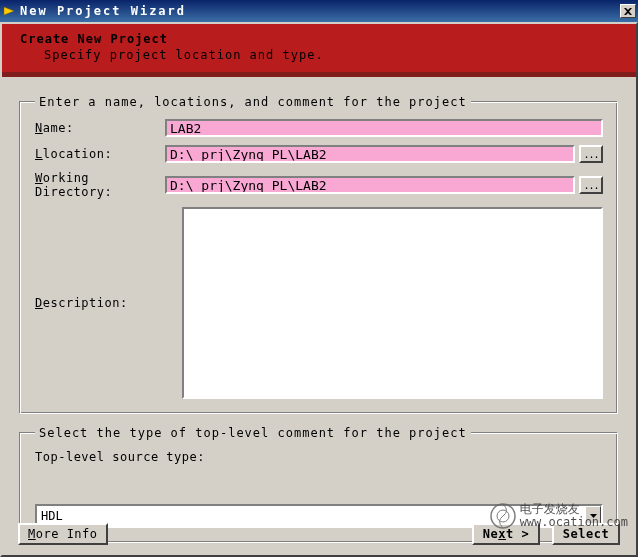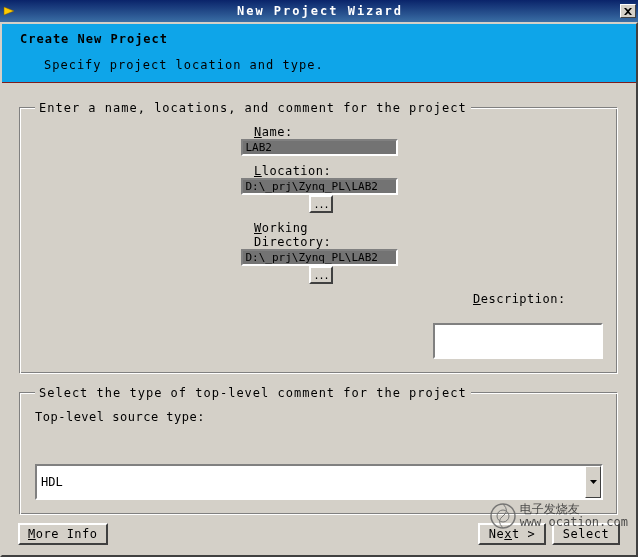"New Project Wizard" .titlebar { text-align: center -> none }
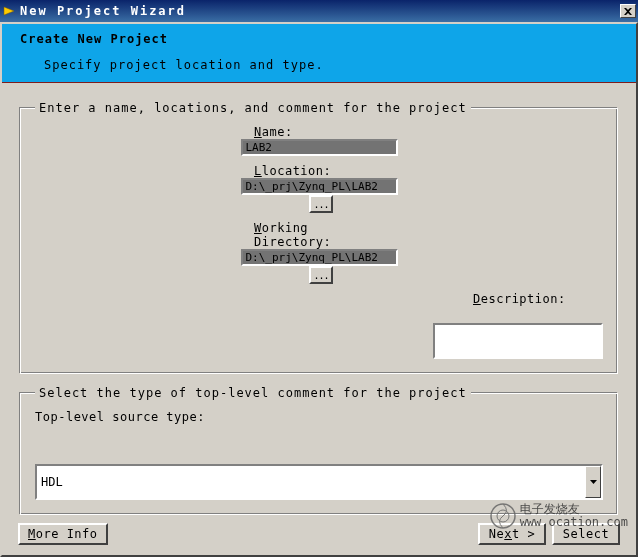"Create New Project" .header-section { background: #0ea5e9 -> #b91c1c; border-bottom: 1px solid #7f1d1d -> 5px solid #7f1d1d }
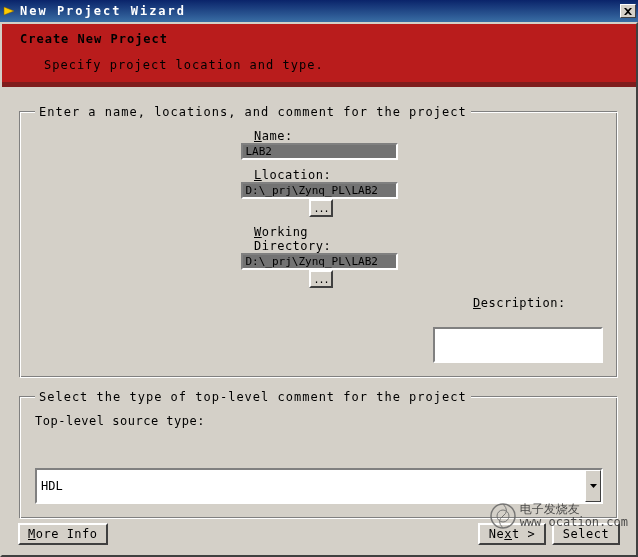"Specify project location and type." .header-subtitle { margin-top: 12px -> 2px }
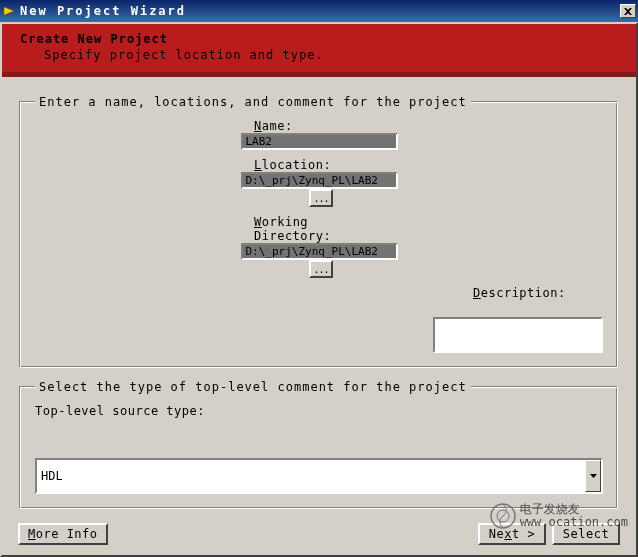"Name:" .form-row { flex-direction: column -> none }
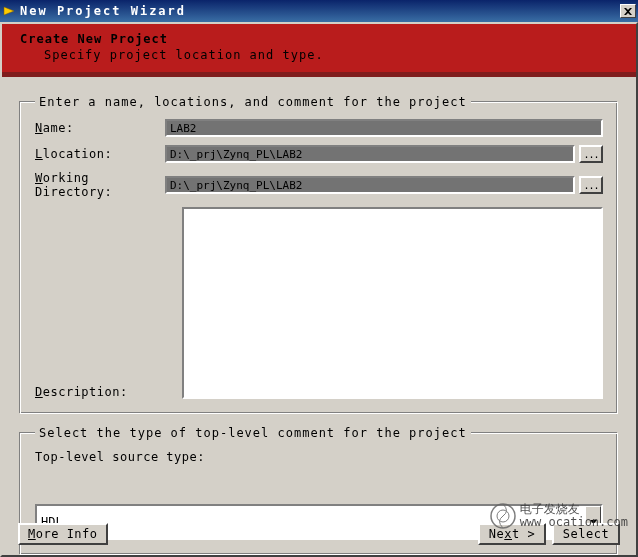"LAB2" .text-input { background: #737373 -> #f9a8d4; font-size: 11px -> 13px }
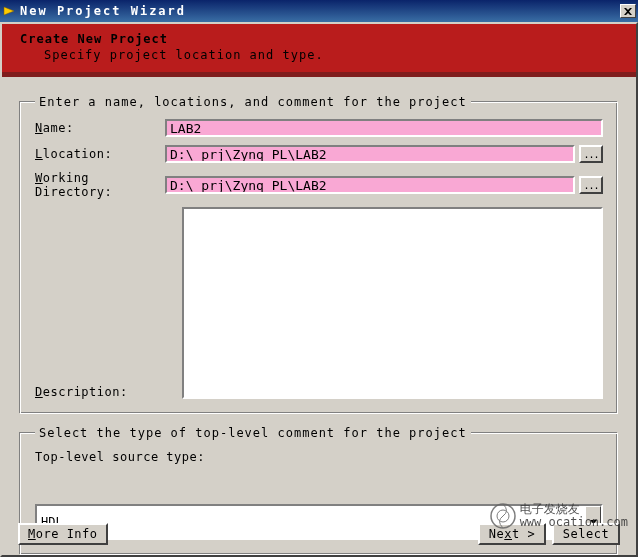"Description:" .desc-row { align-items: flex-end -> center }
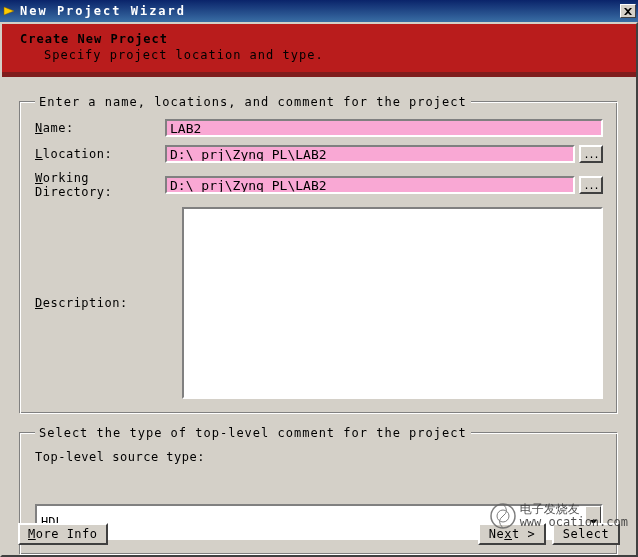"HDL" .select-wrap { height: 36px -> 24px }
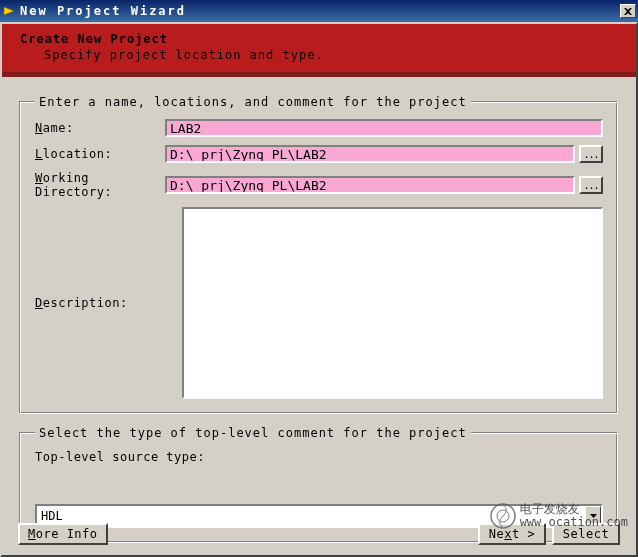"Ne" .footer-right { font-weight: none -> bold; gap: 6px -> 12px }
